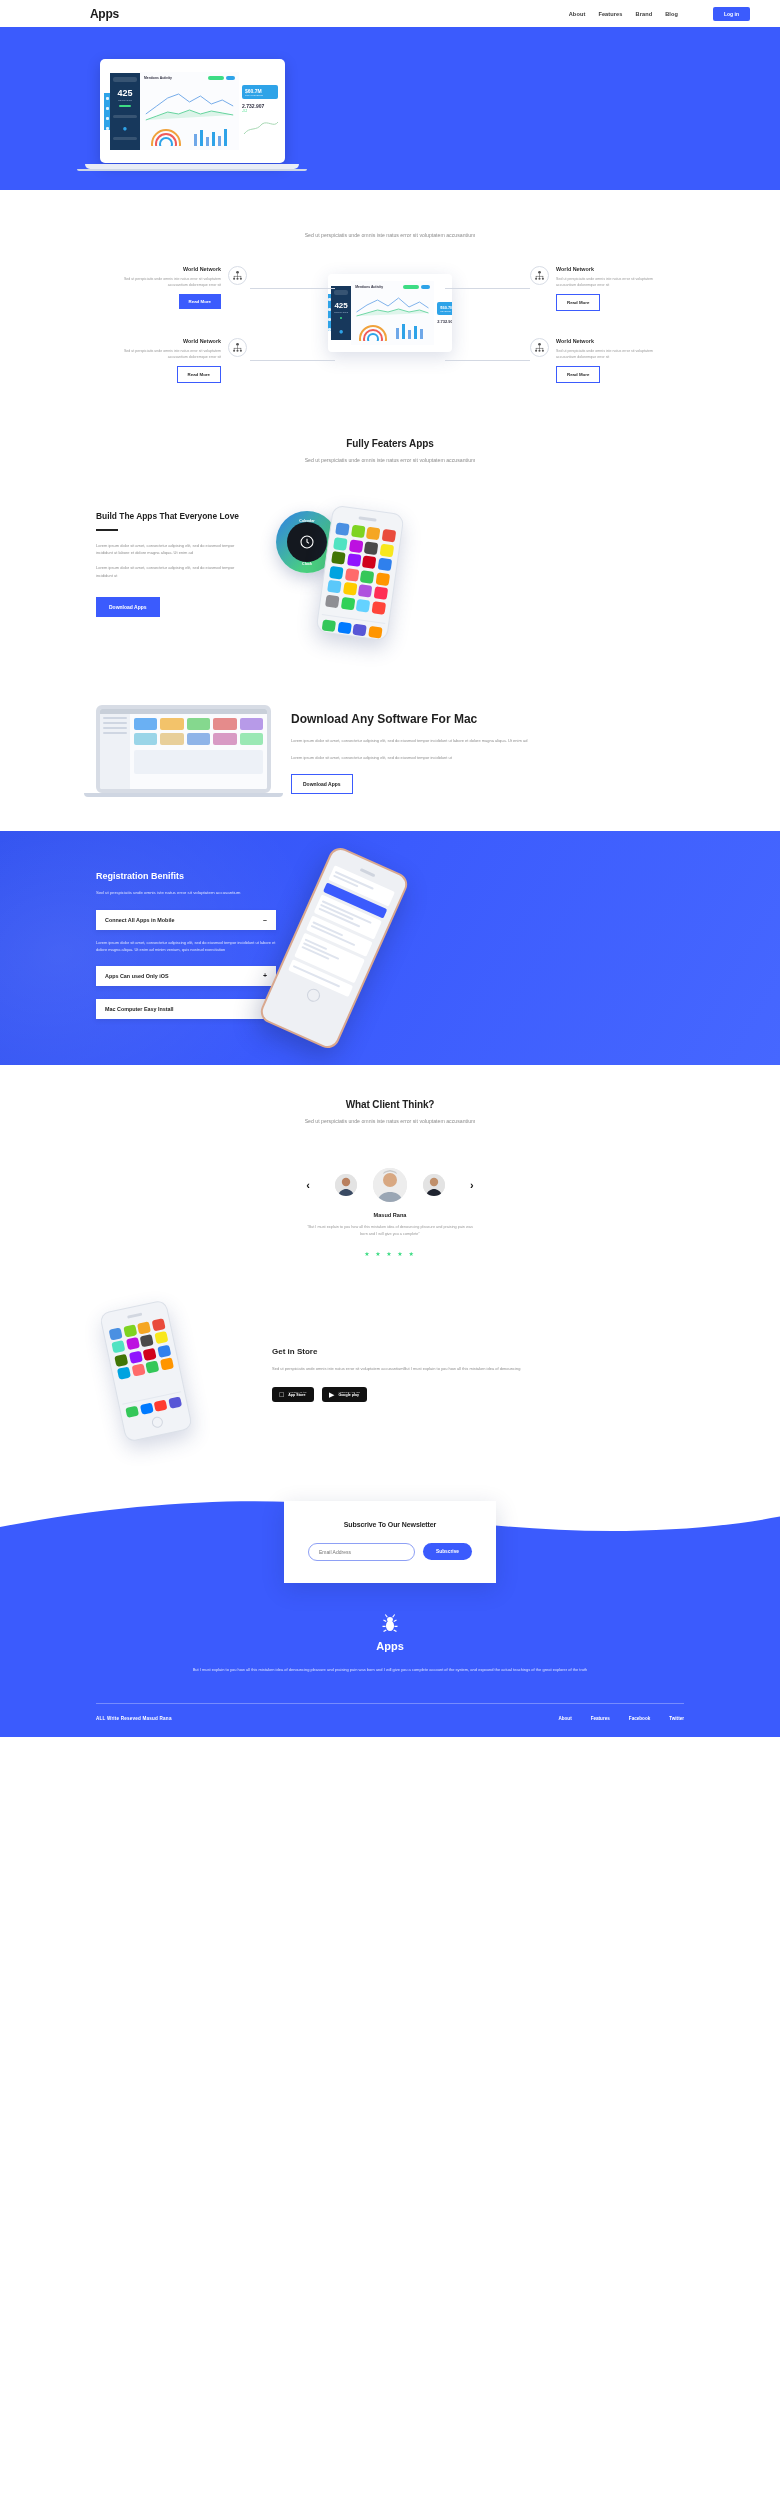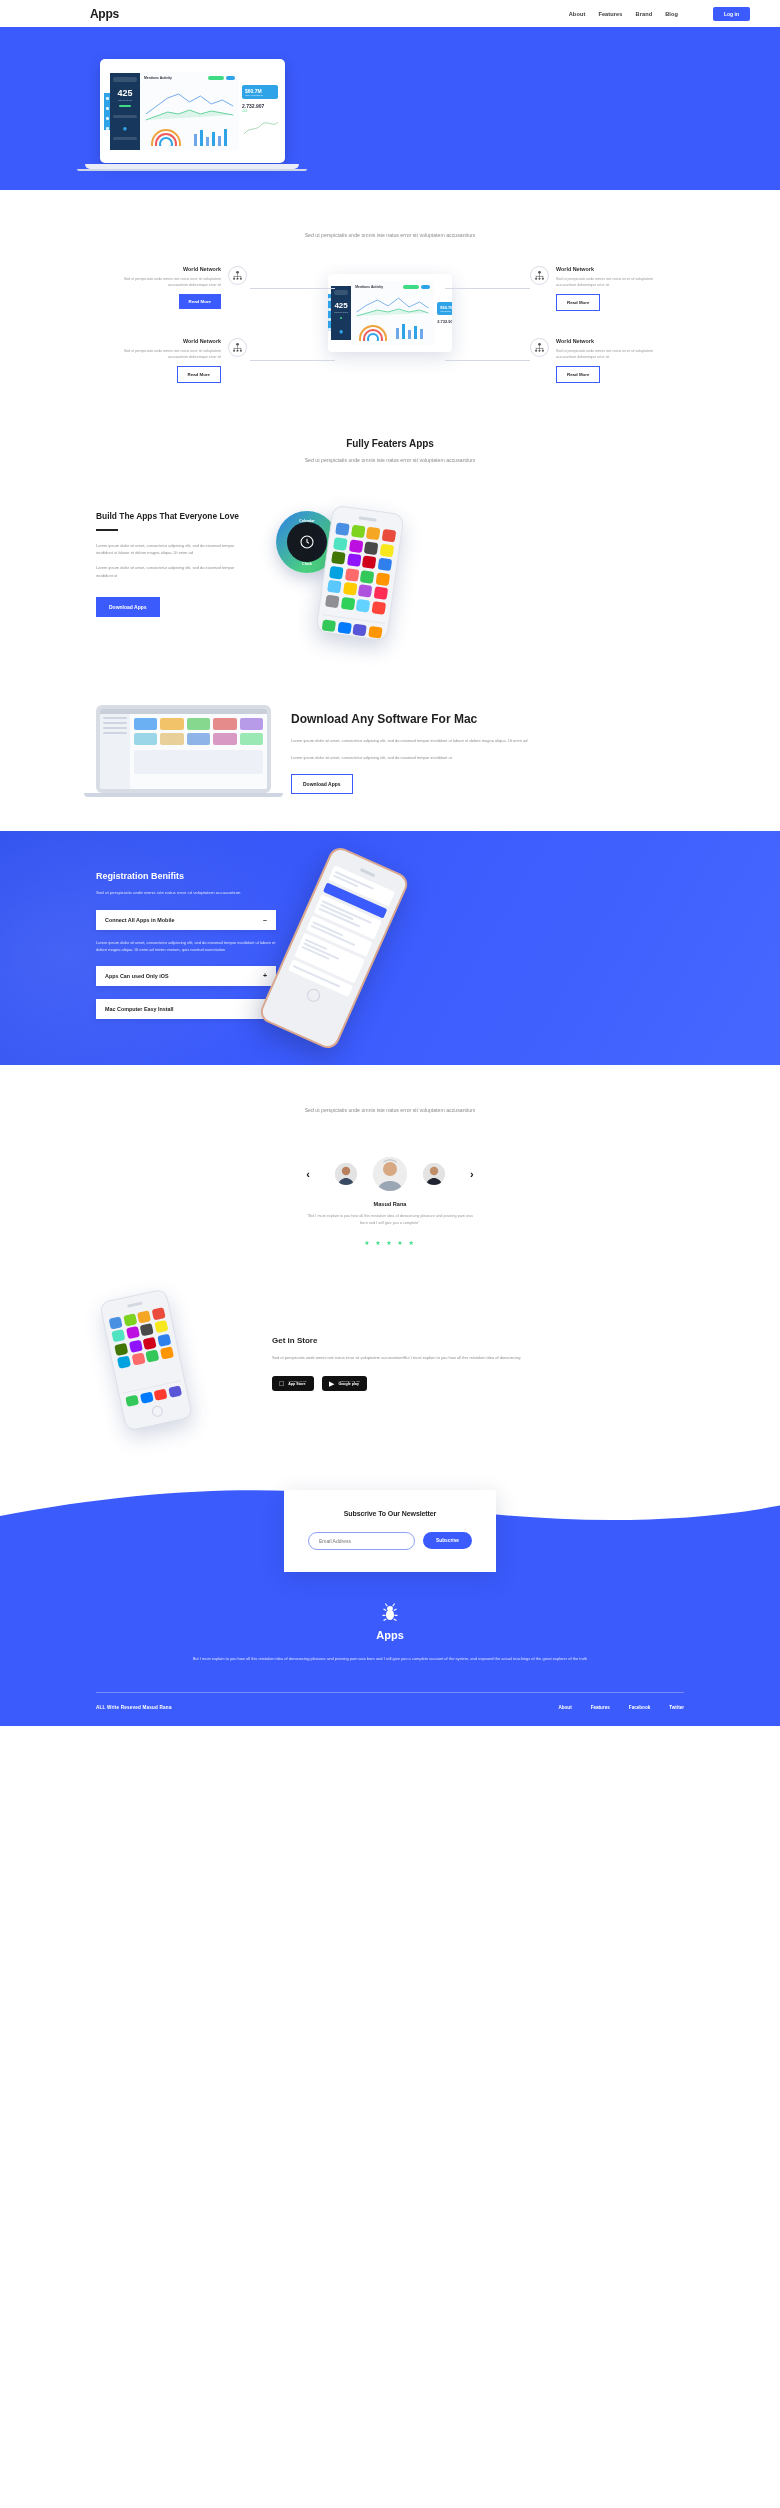"What Client Think?" div.sec-title { html: none -> <div>What Client Think?</div> }
